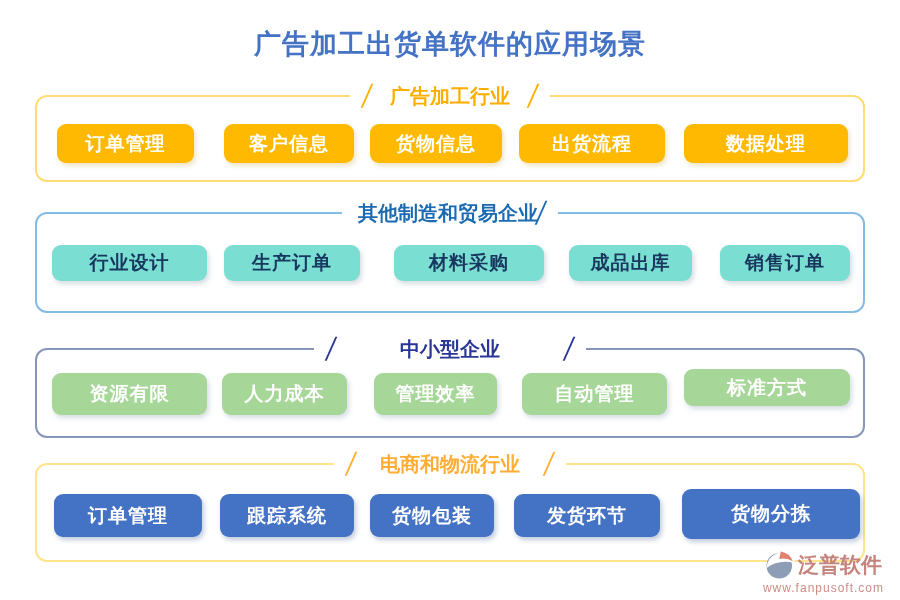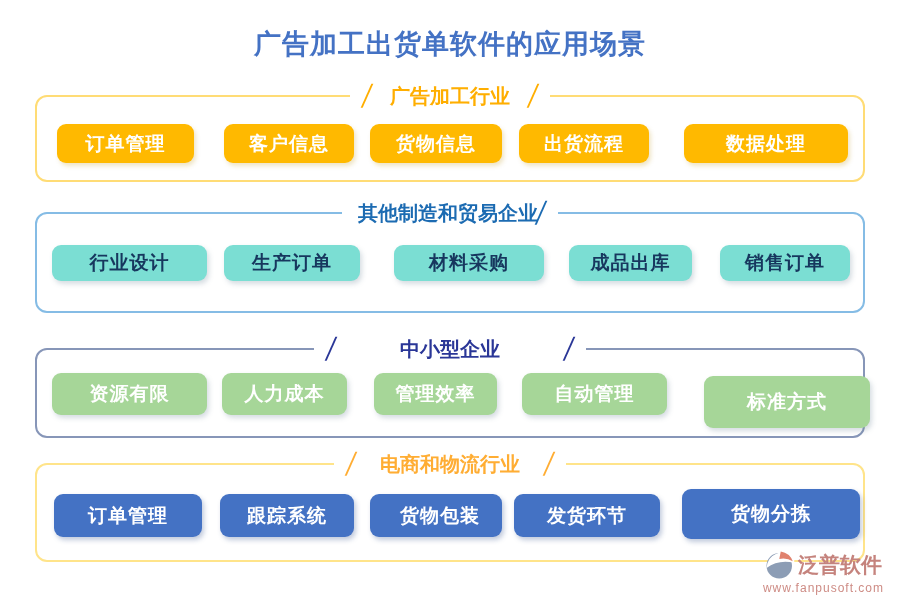"出货流程" div.btn { width: 130px -> 146px }
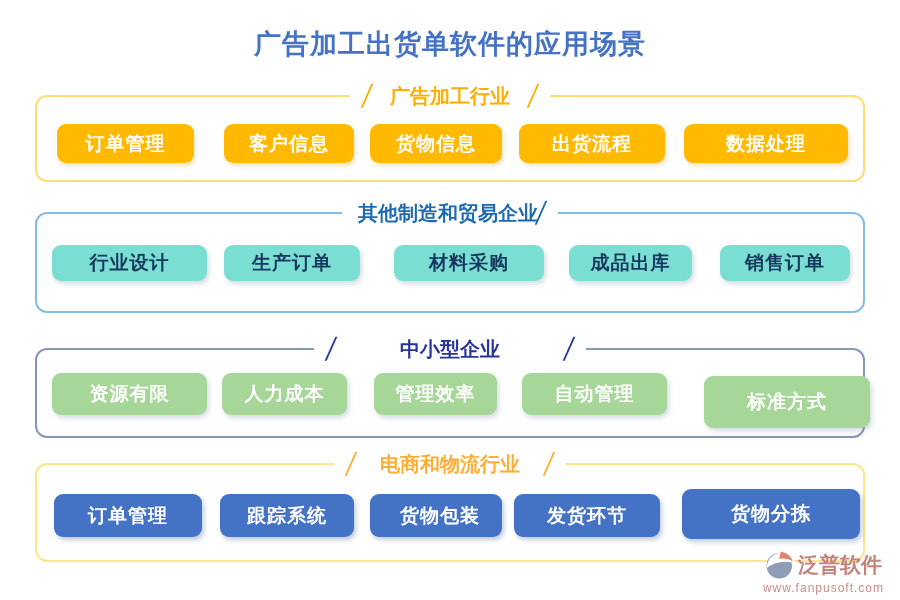"标准方式" div.btn { height: 52px -> 37px; margin-left: 20px -> none; top: 26px -> 19px }
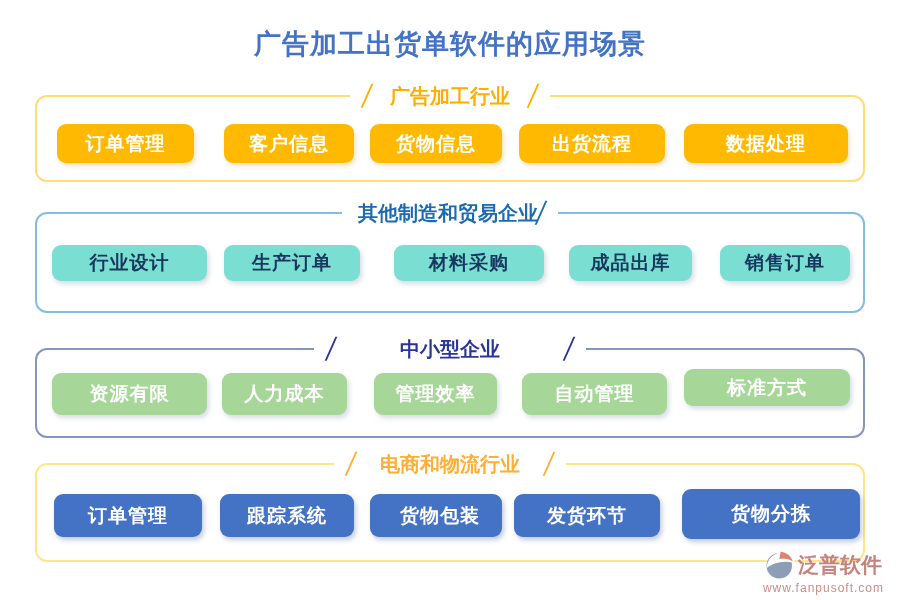"货物包装" div.btn { padding-left: 8px -> none }
